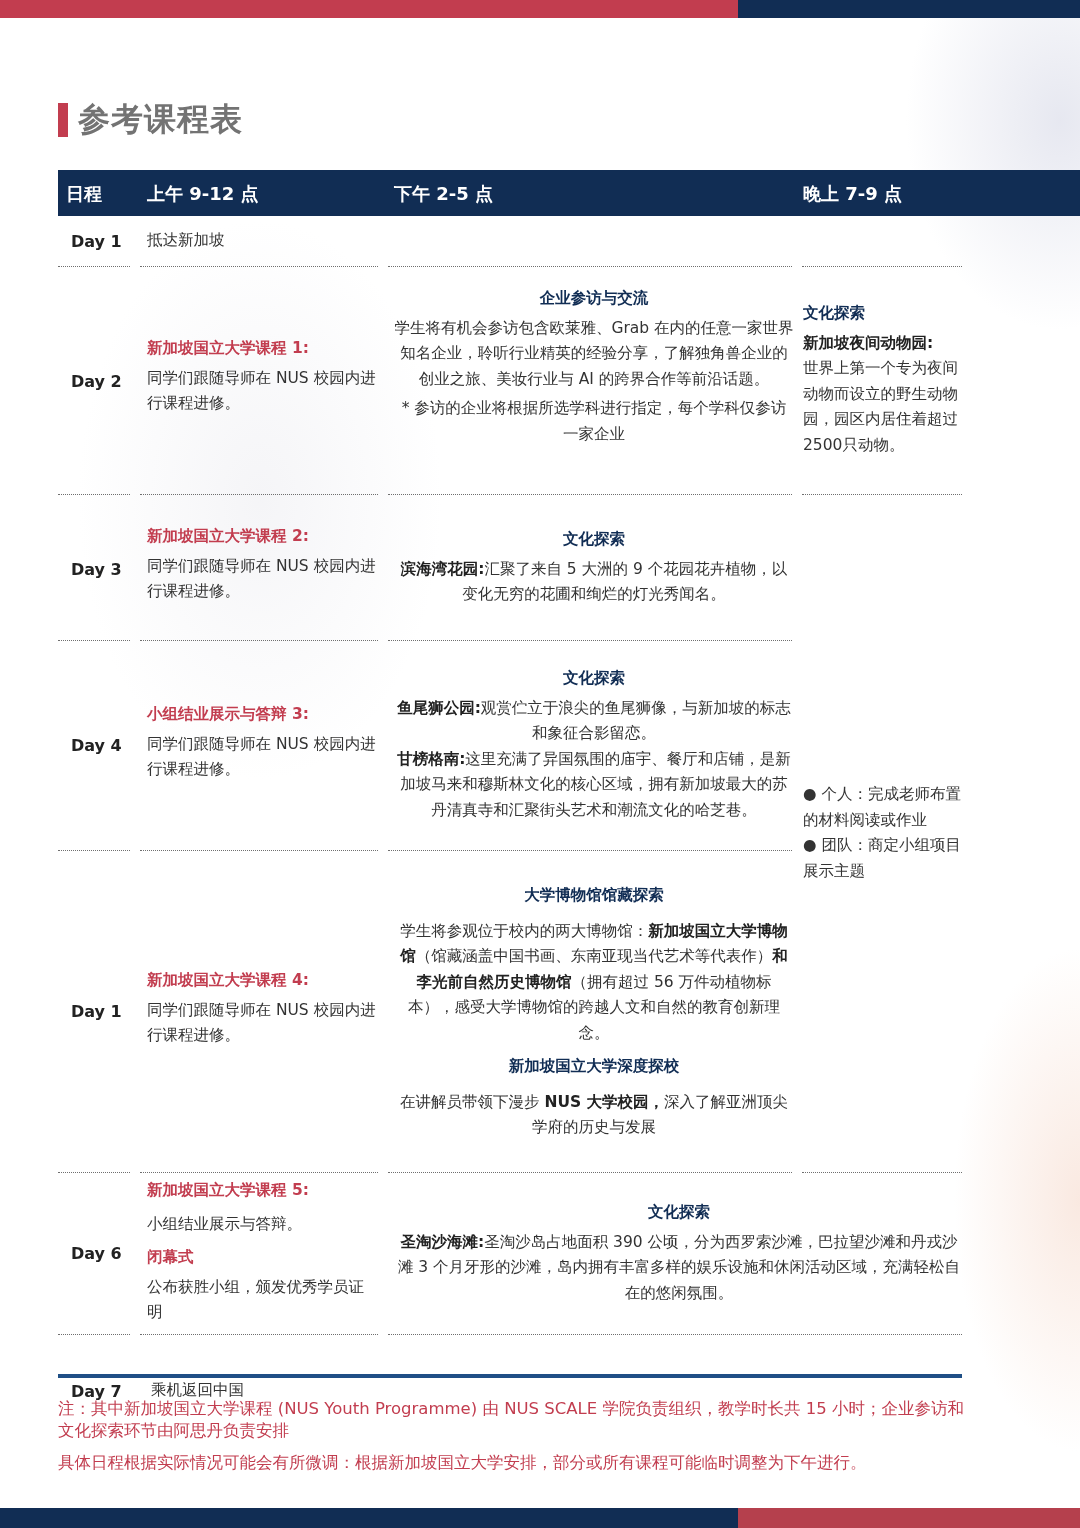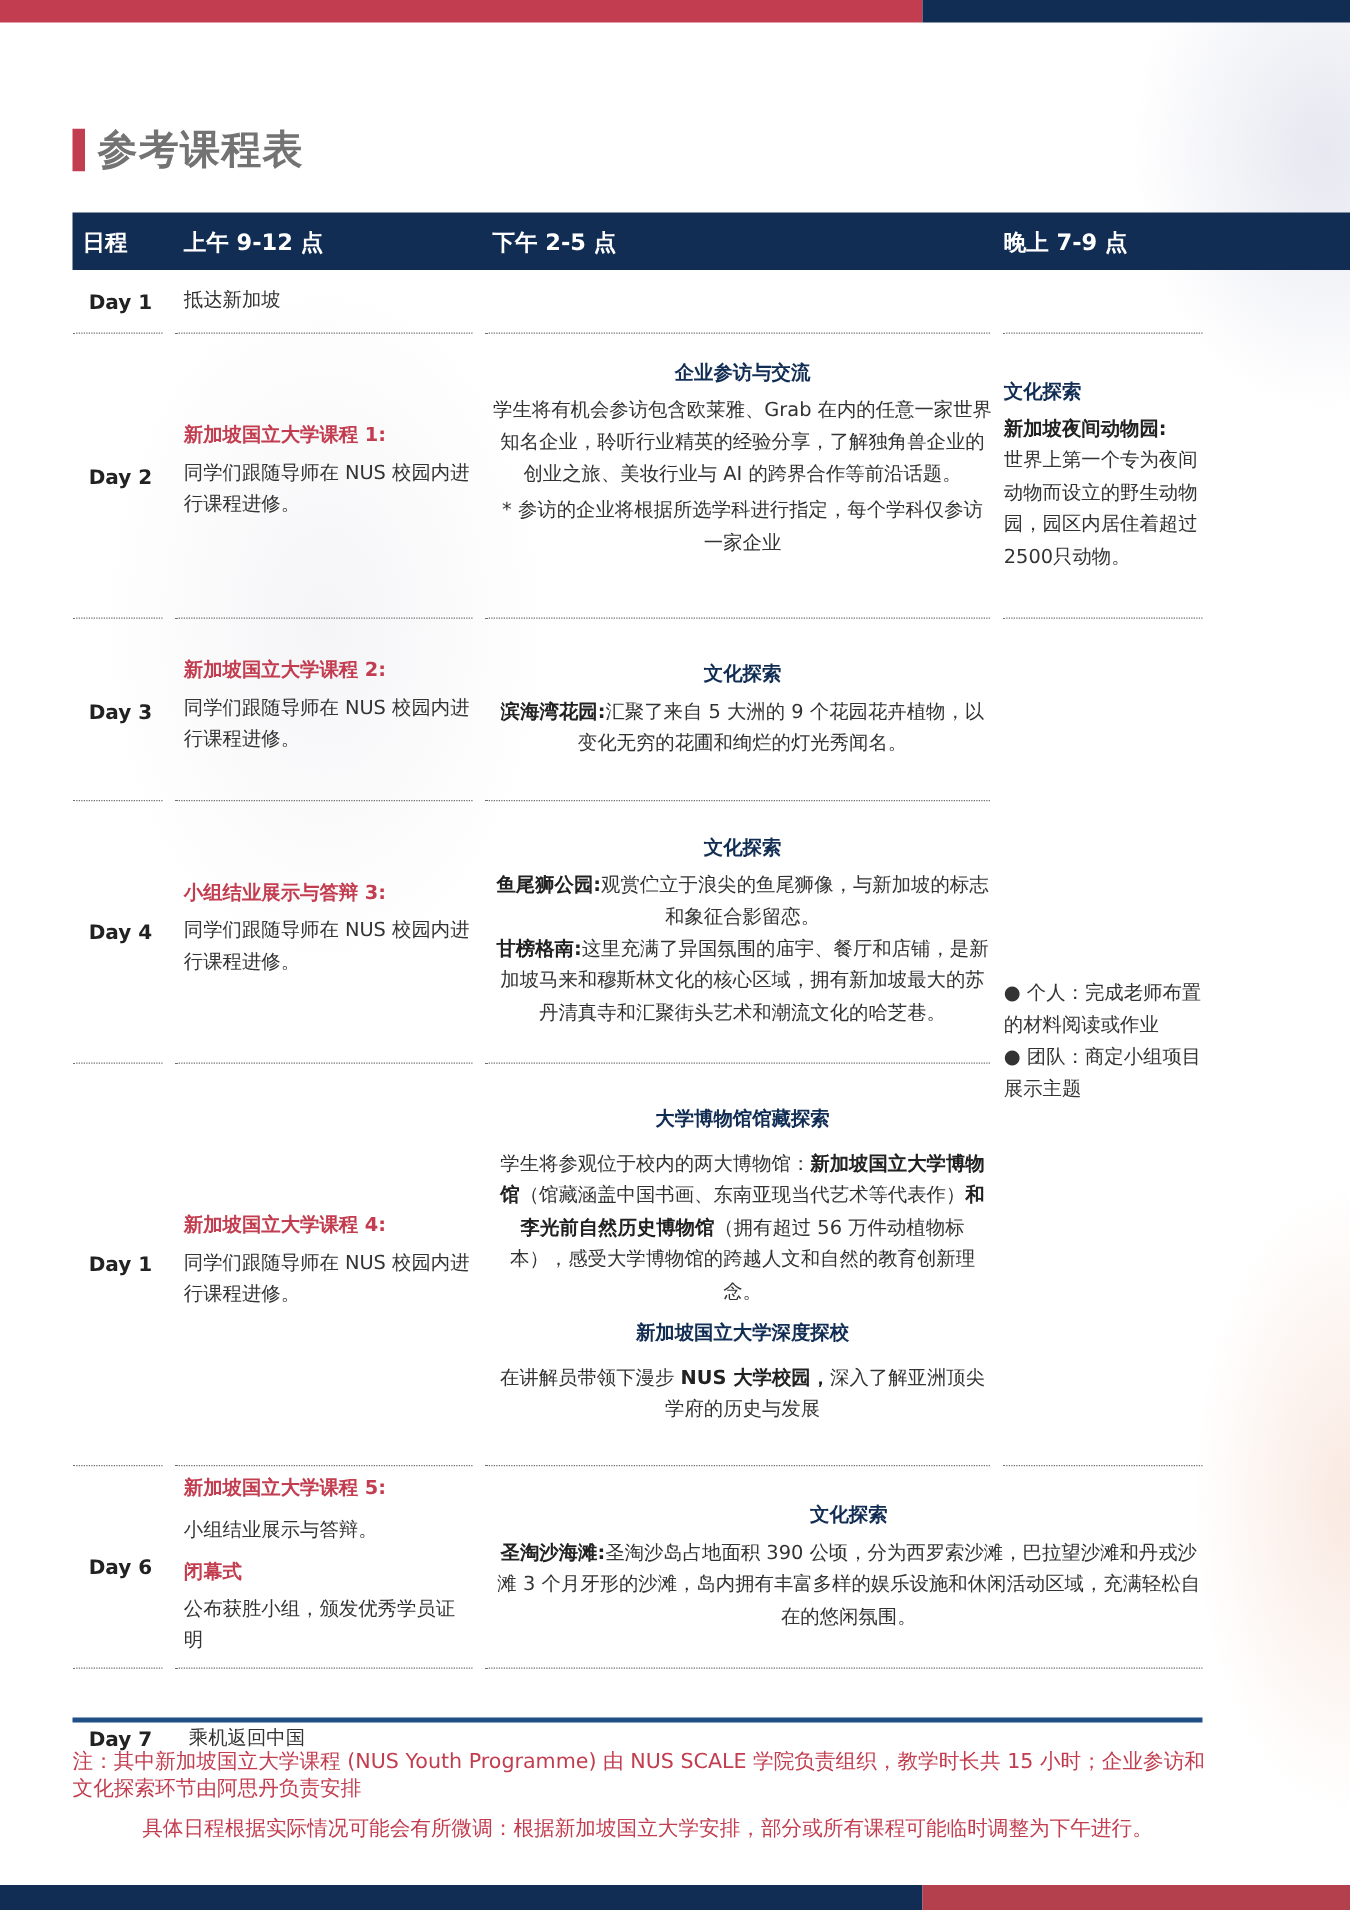"具体日程根据实际情况可能会有所微调：根据新加坡国立大学安排，部分或所有课程可能临" .notes p + p { text-align: center -> none }
